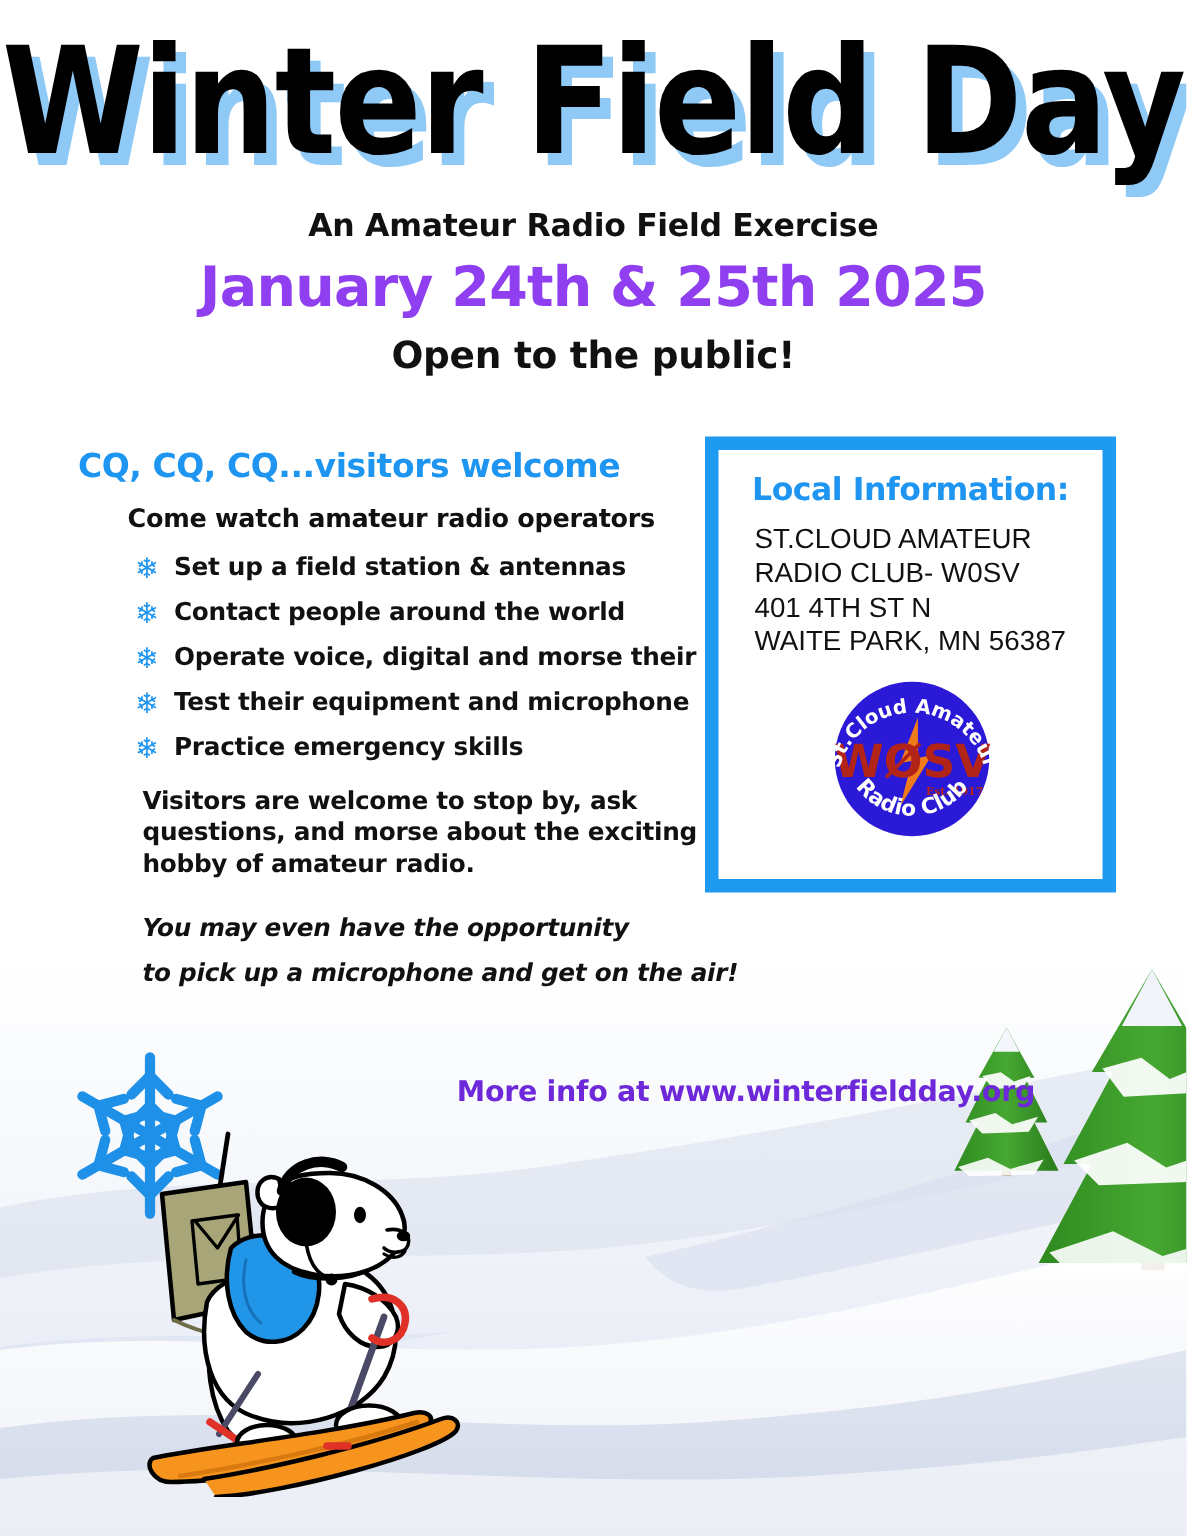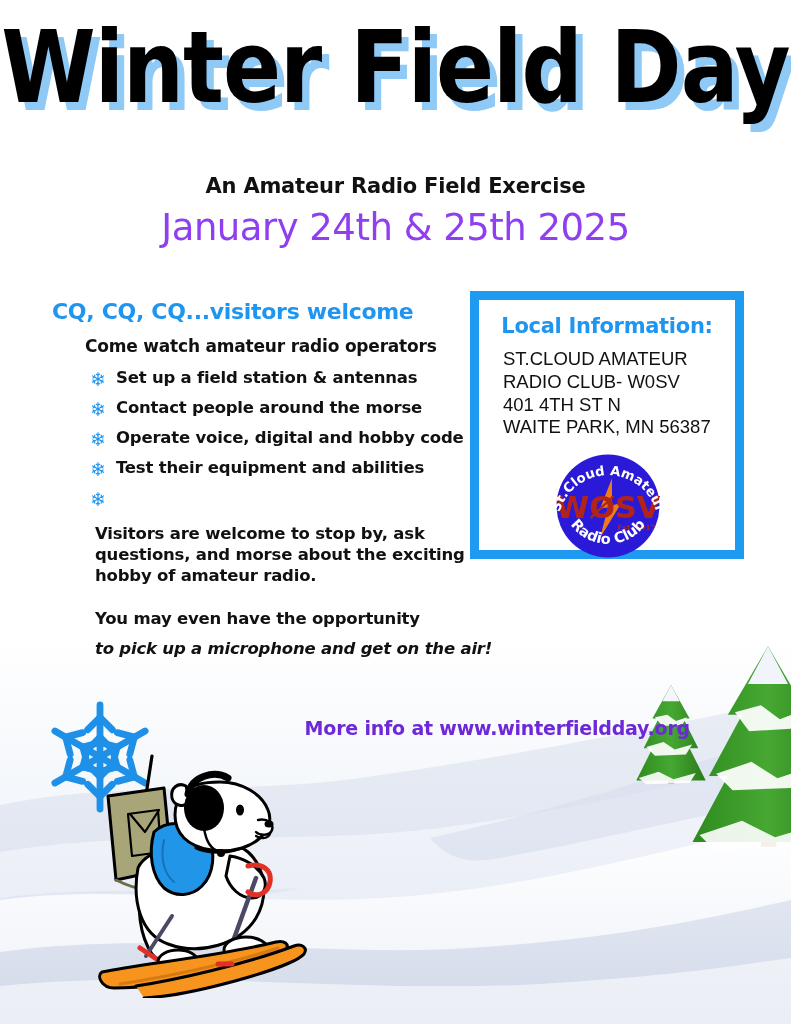"An Amateur Radio Field Exercise" #subtitle-block { margin-top: 36px -> none }
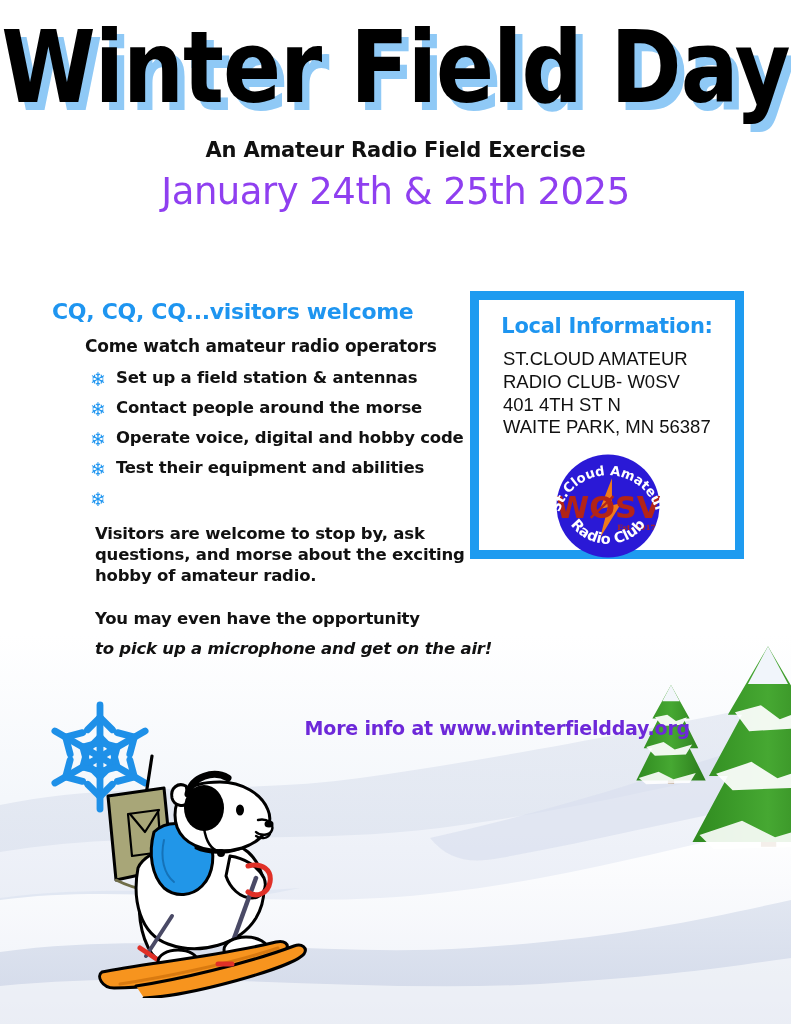"January 24th & 25th 2025" .sub-line-2 { font-weight: normal -> bold }
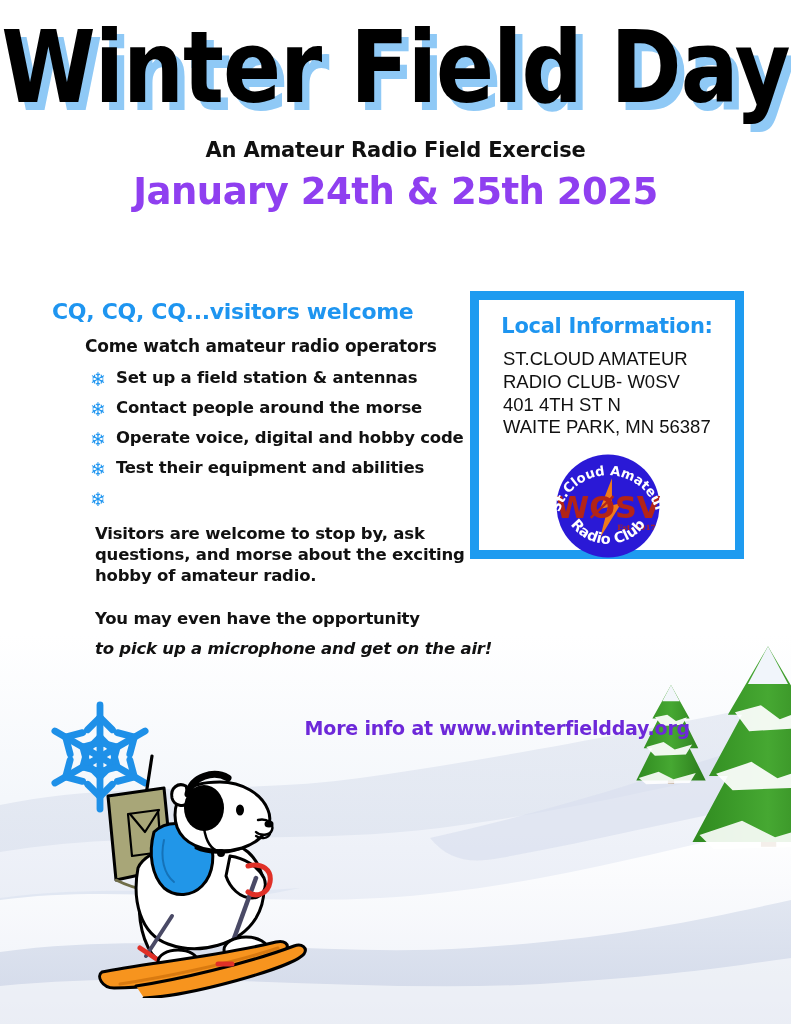"Open to the public!" div.sub-line-3 { html: none -> <div>Open to the public!</div> }
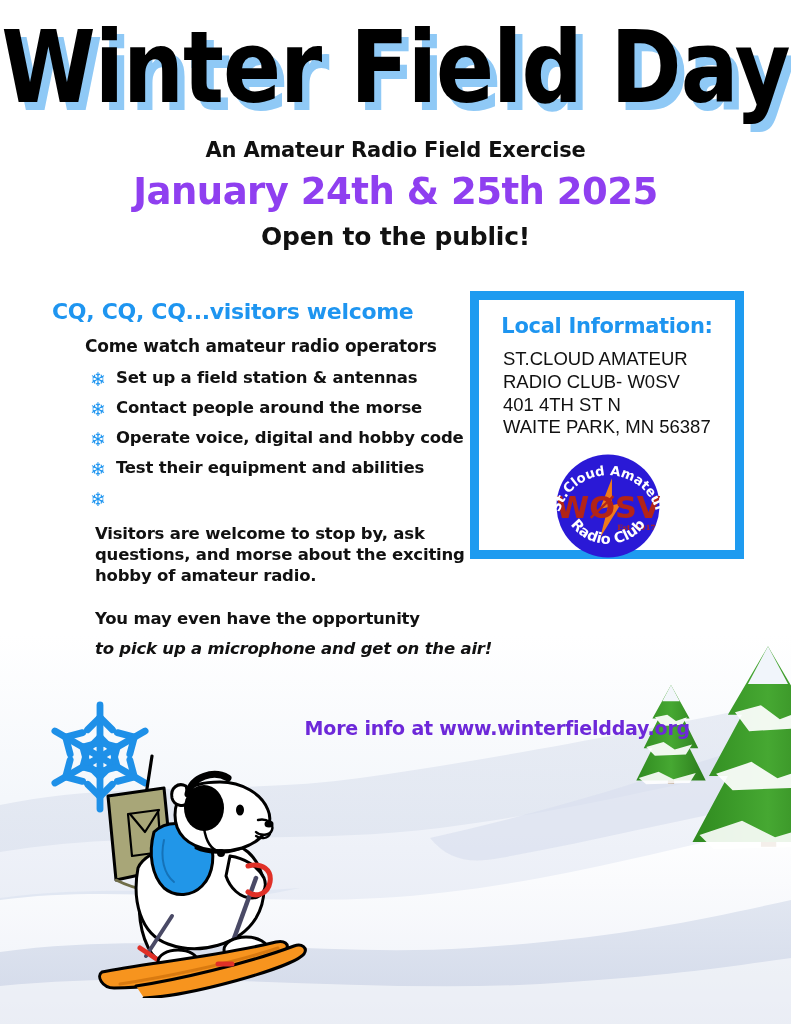"Local Information:" #info-box { height: 268px -> 304px }
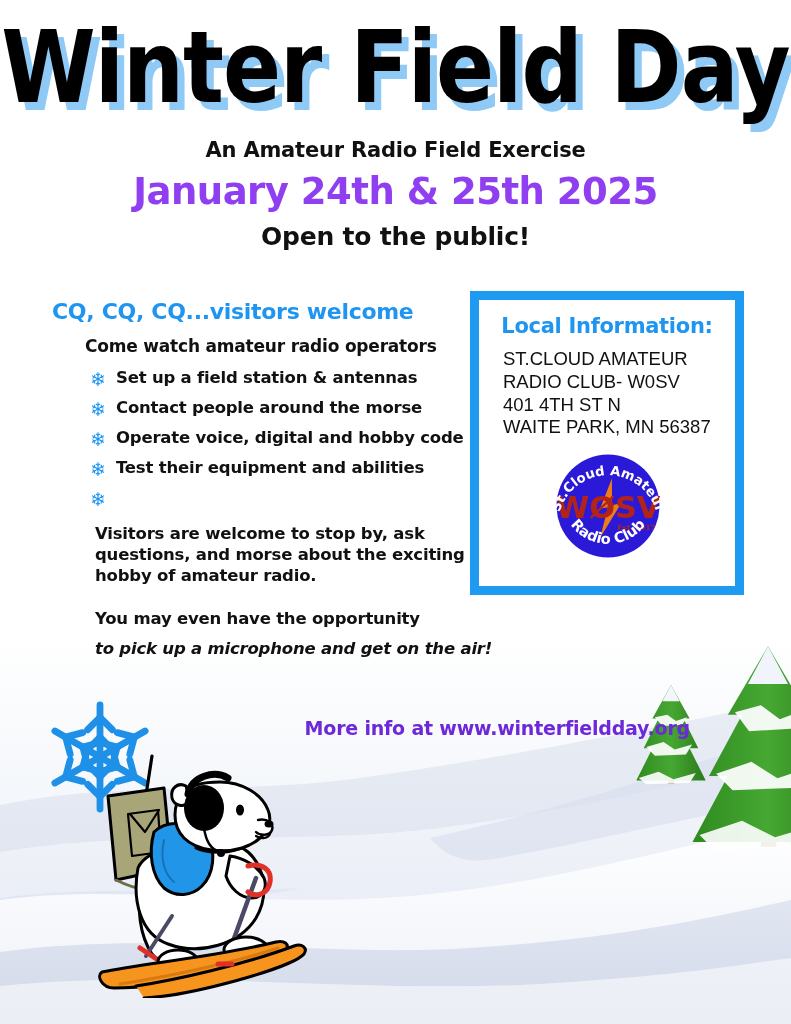"Contact people around the morse" span.bullet-text { text: morse -> world }
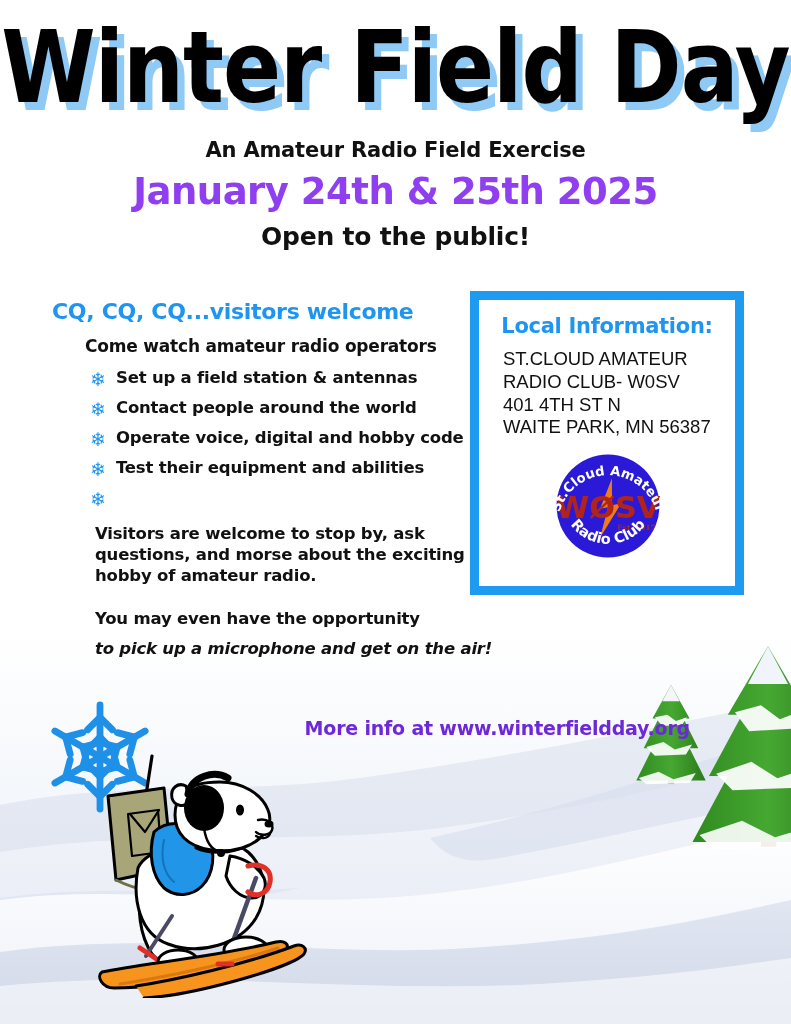"Operate voice, digital and hobby" span.bullet-text { text: hobby code -> morse their }
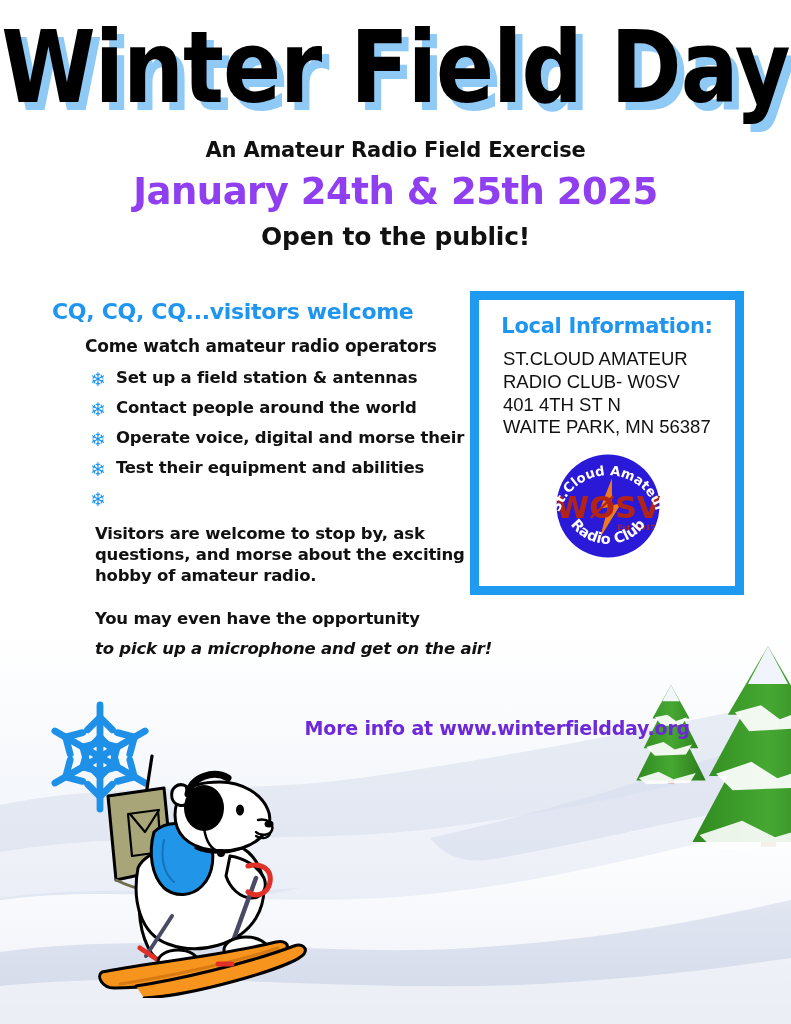"Test their equipment and abilities" span.bullet-text { text: abilities -> microphone }
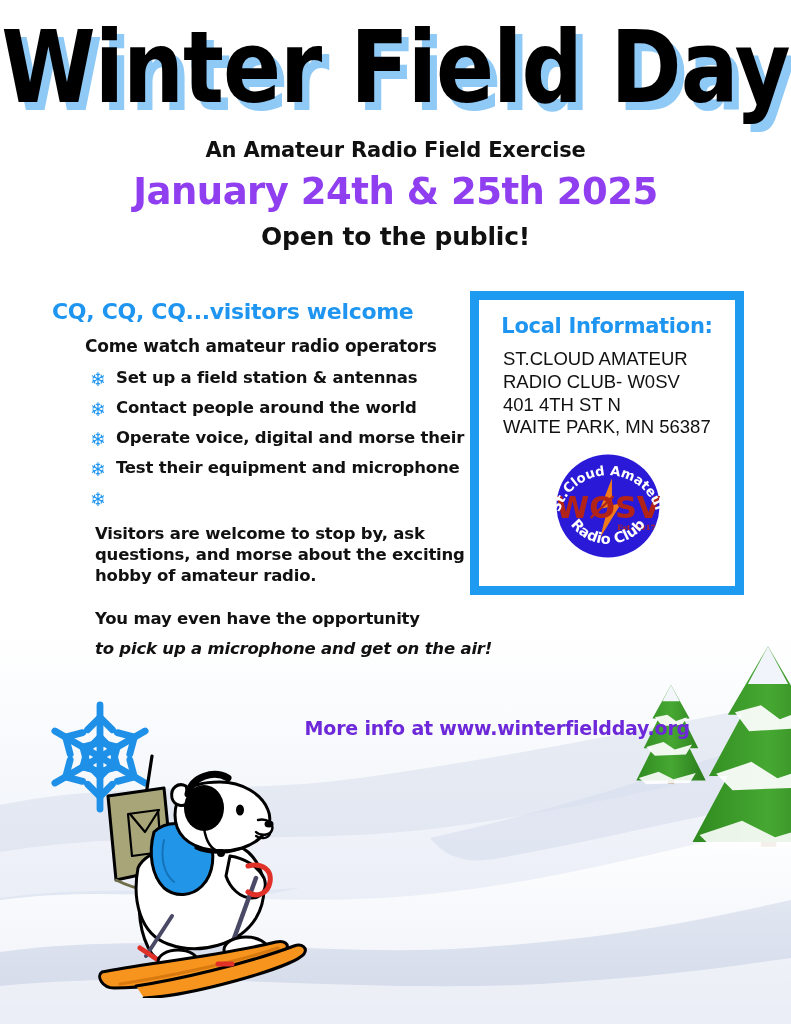"Practice emergency skills" span.bullet-text { html: none -> <span>Practice emergency skills</span> }
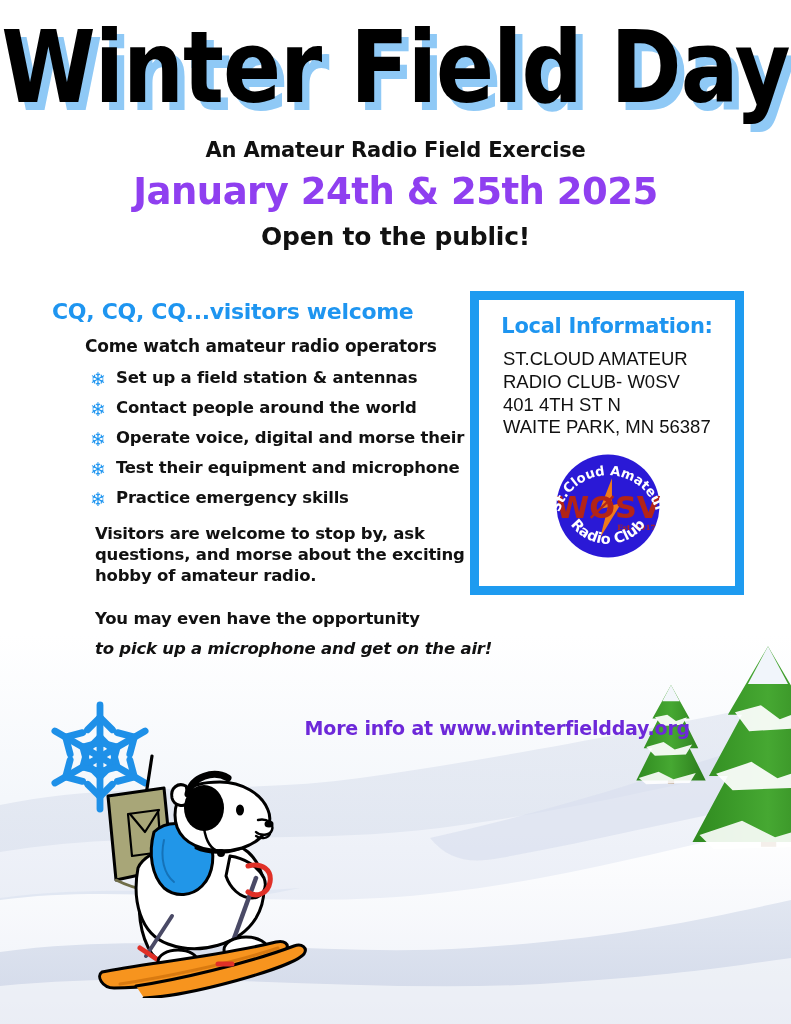"You may even have the" #para-2 { font-style: none -> italic }
